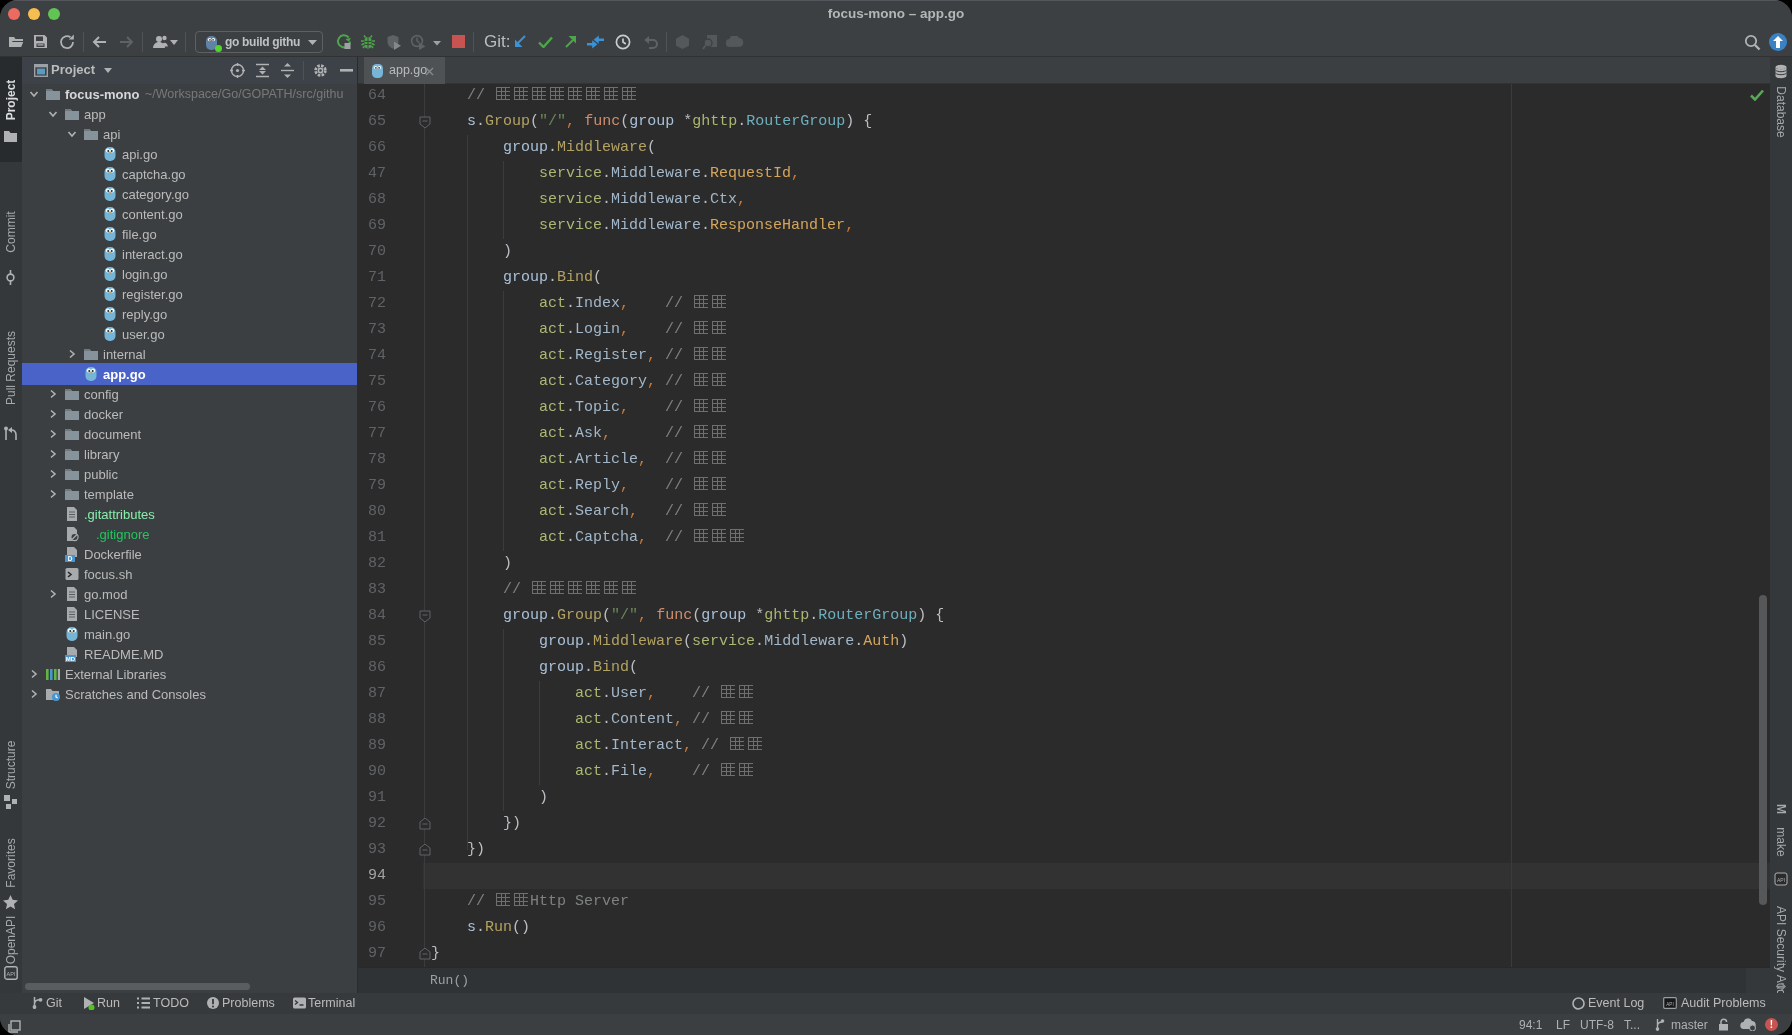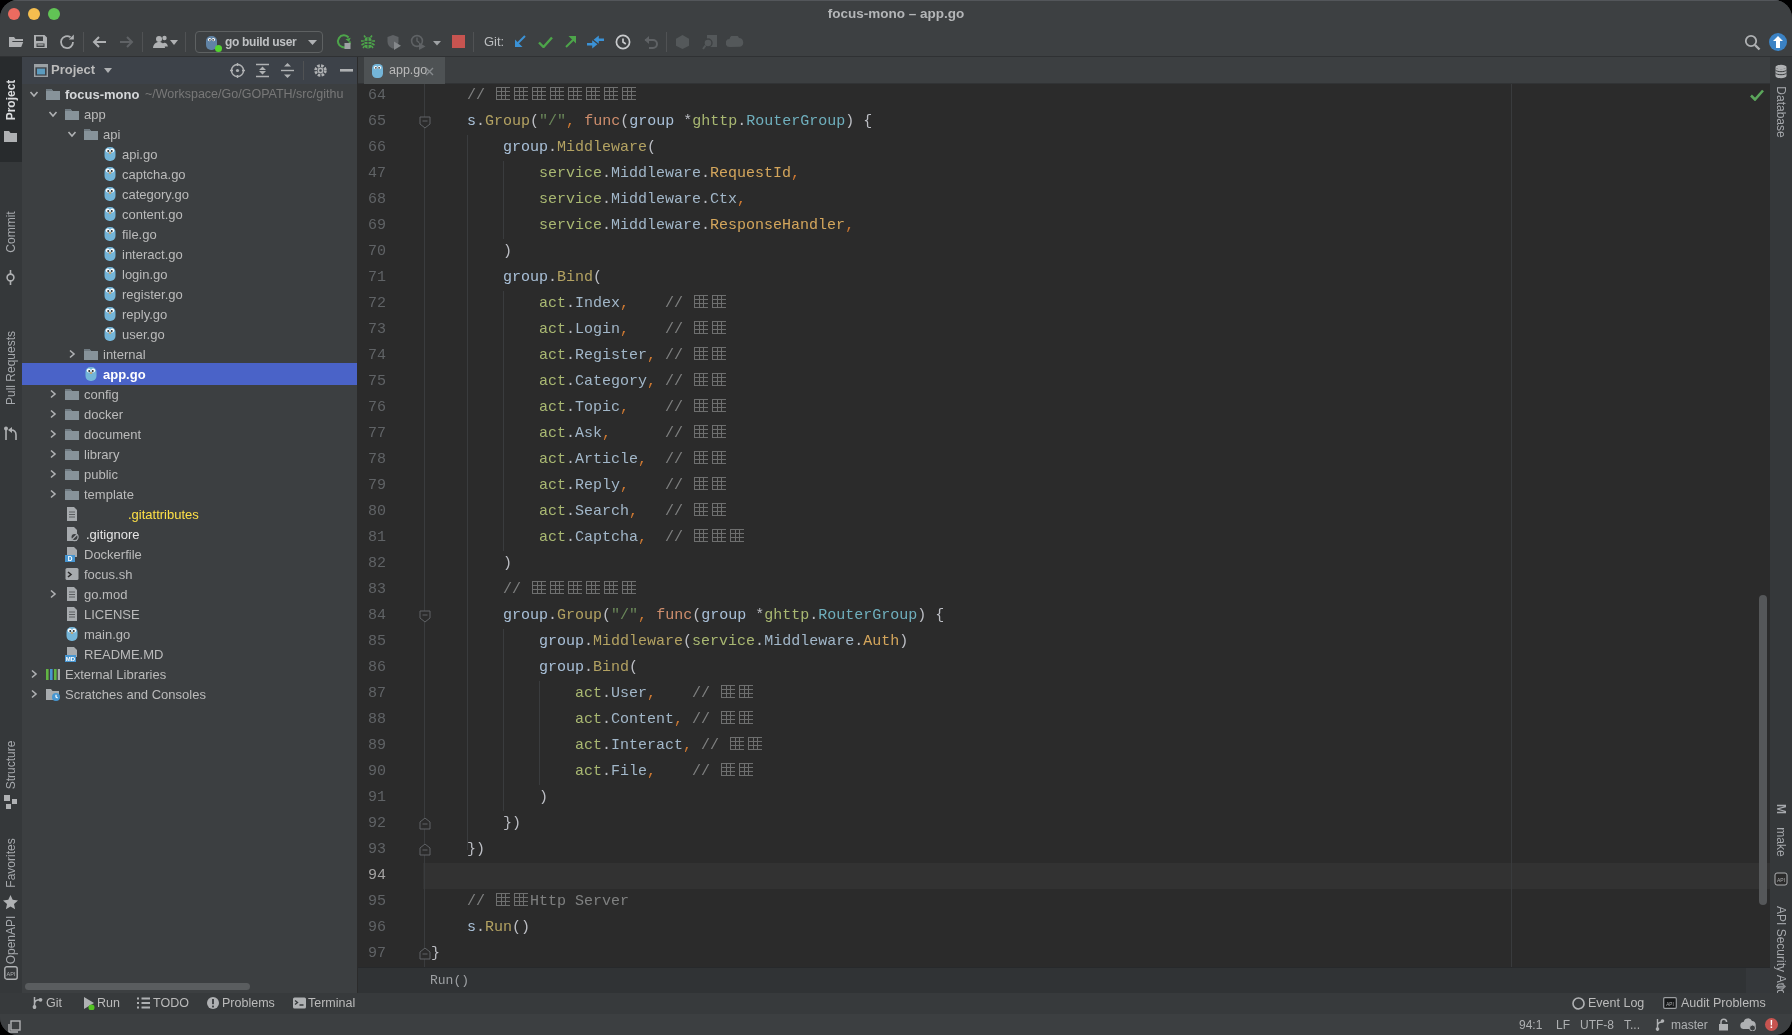"go build user" div.abs { text: user -> githu }
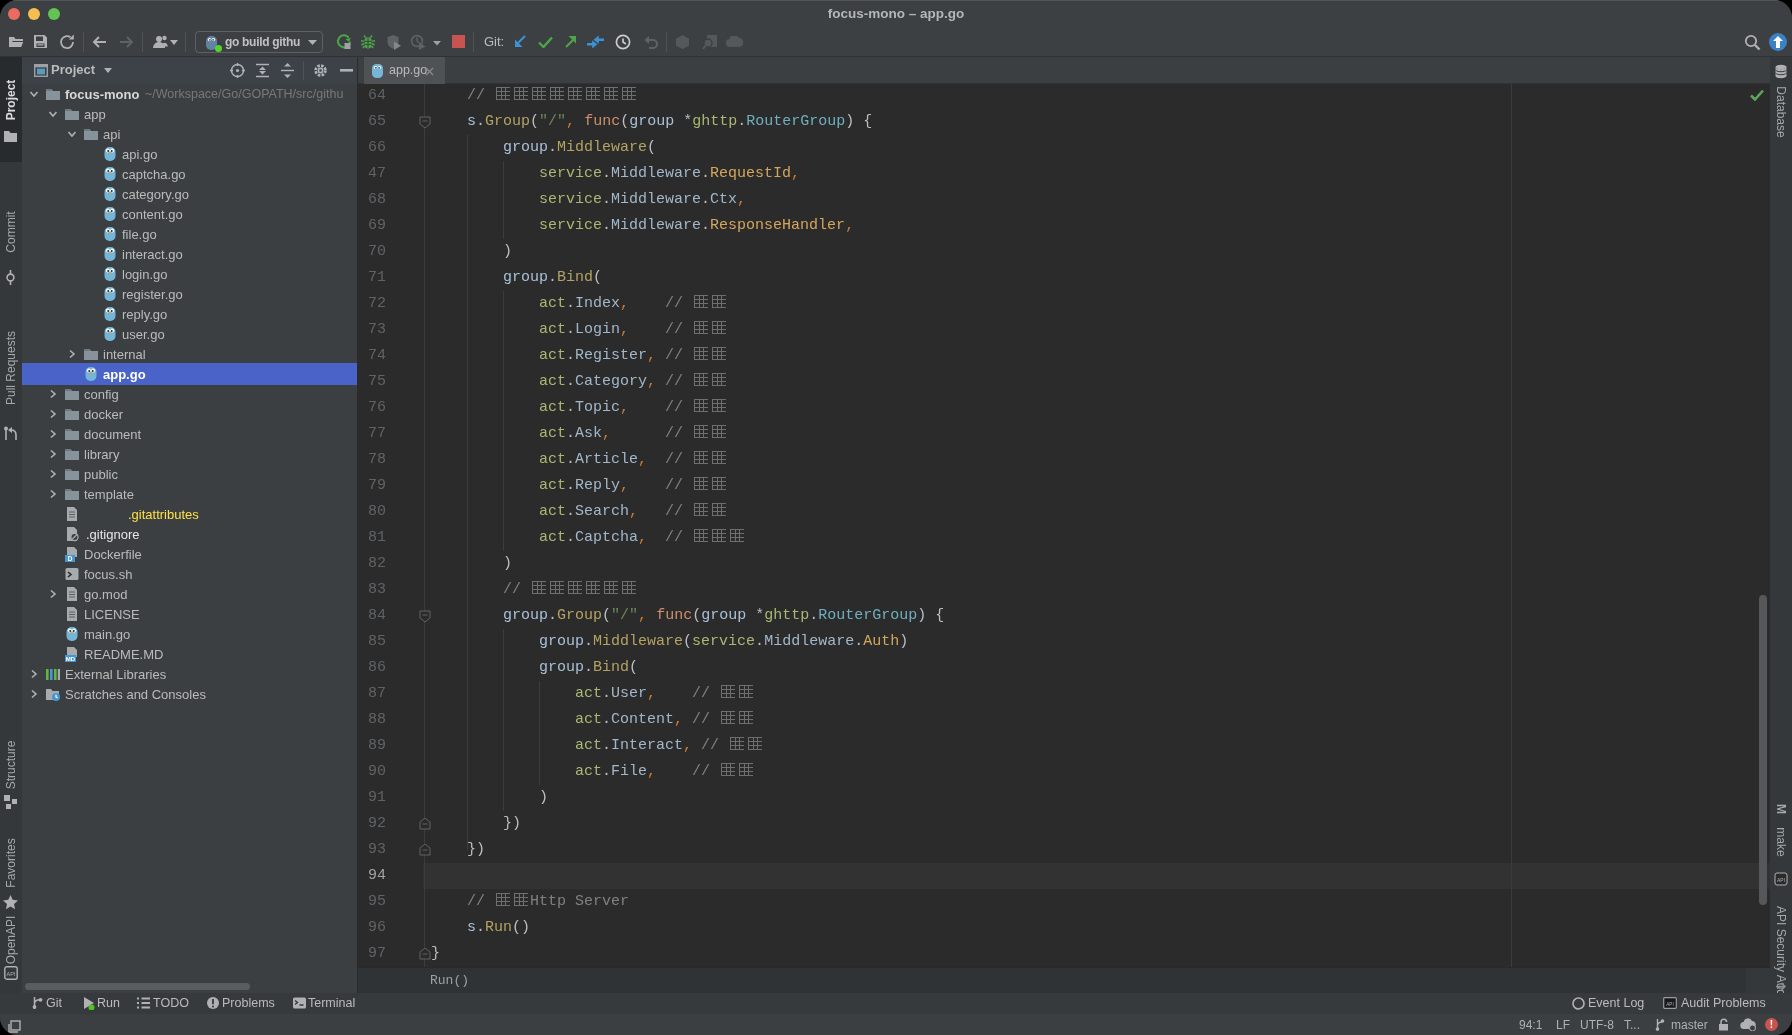"Git:" div.abs { font-size: 13px -> 17px }
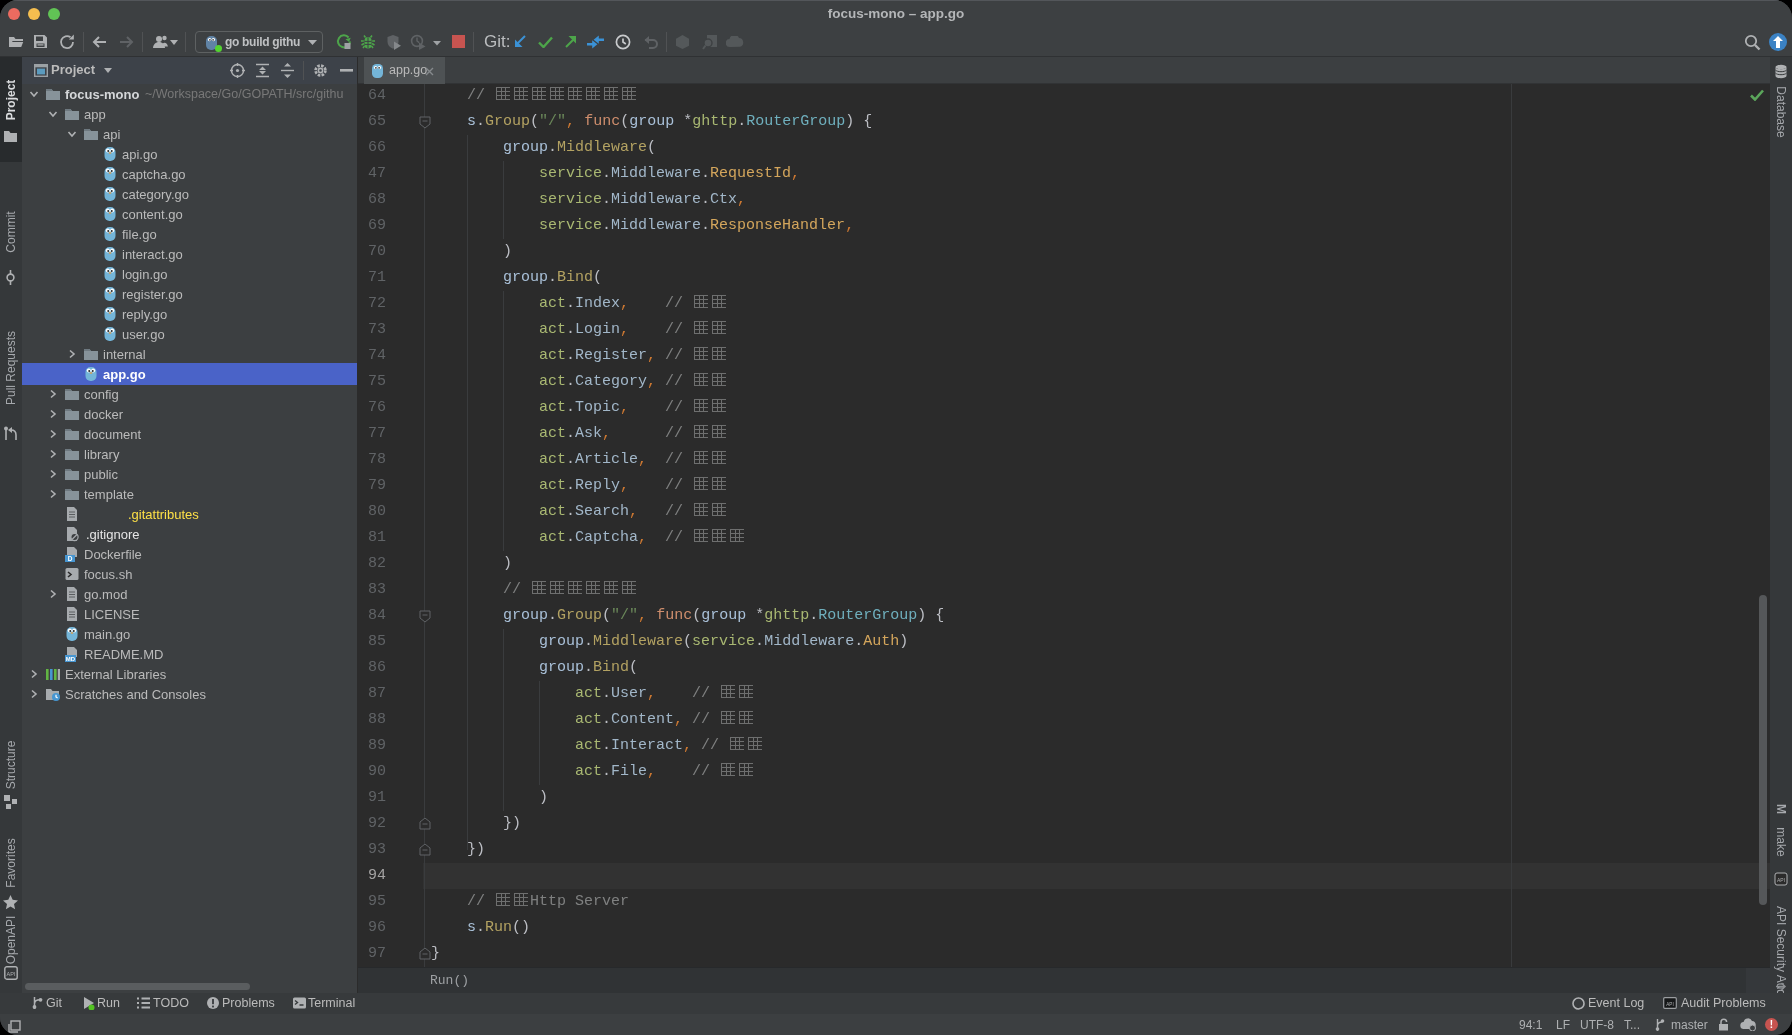".gitattributes" span.abs { color: #fde047 -> #86efac; margin-left: 44px -> none }
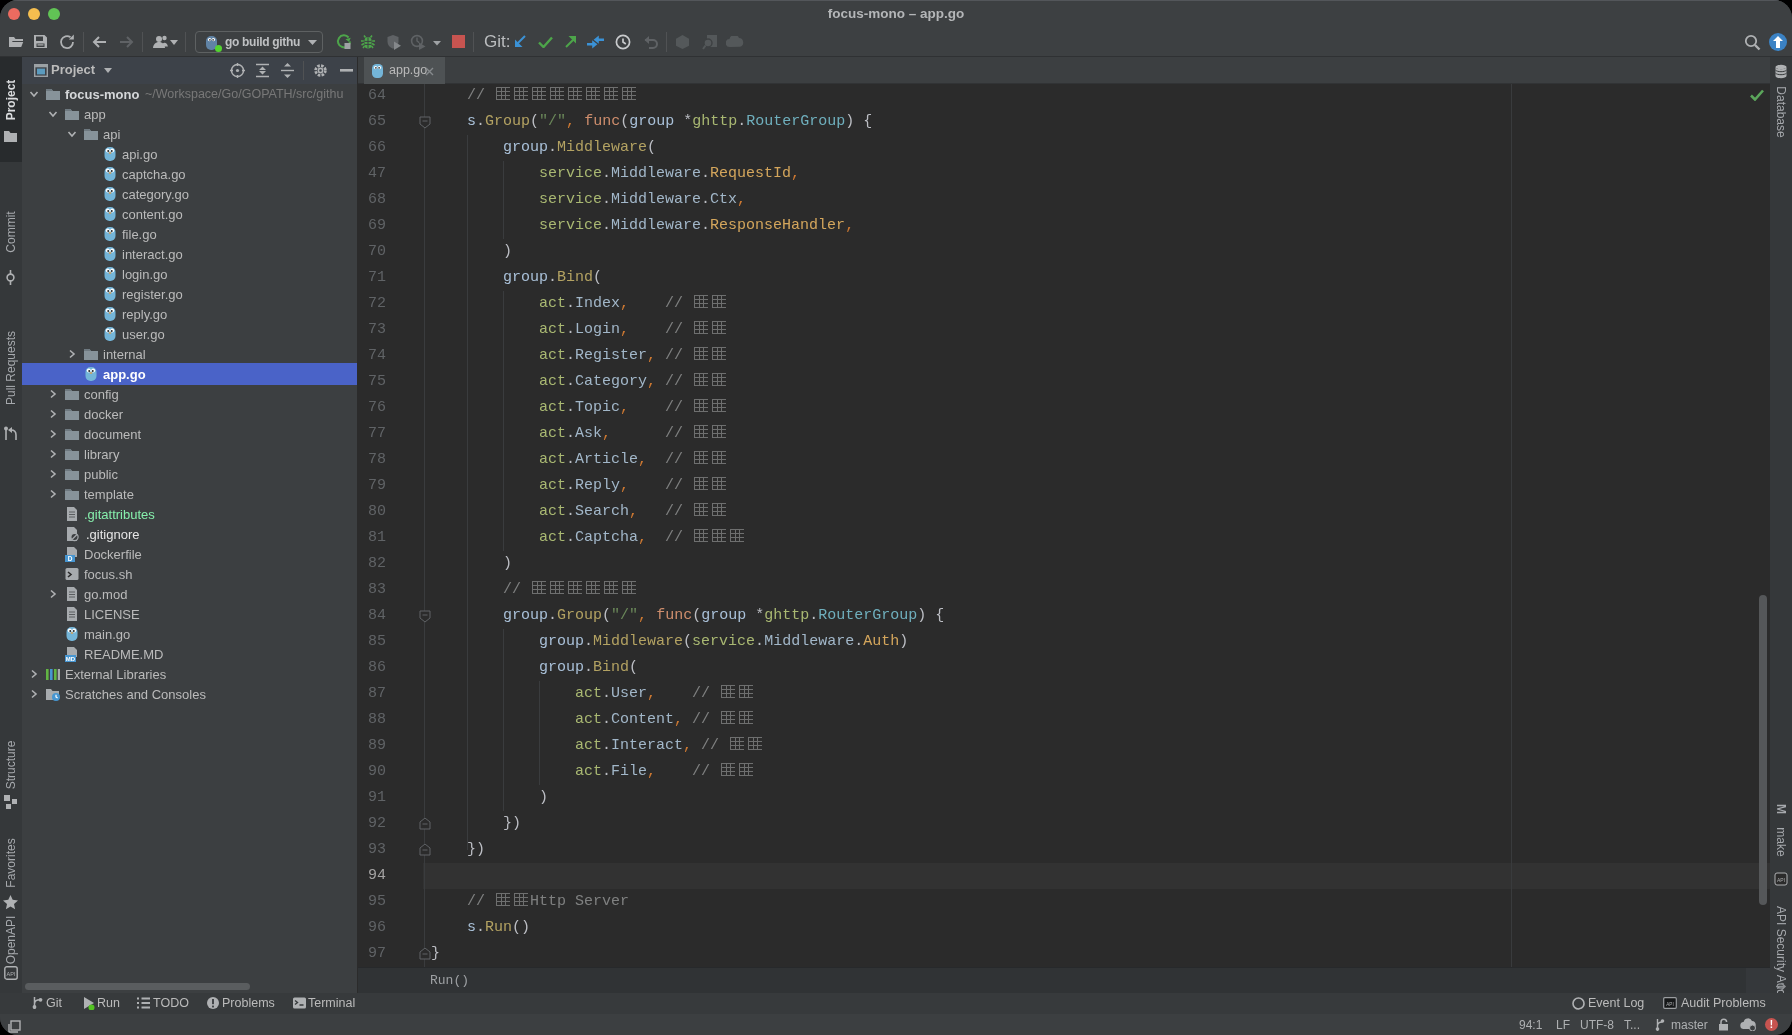".gitignore" span.abs { color: #e5e5e5 -> #22c55e; left: 64px -> 74px }
